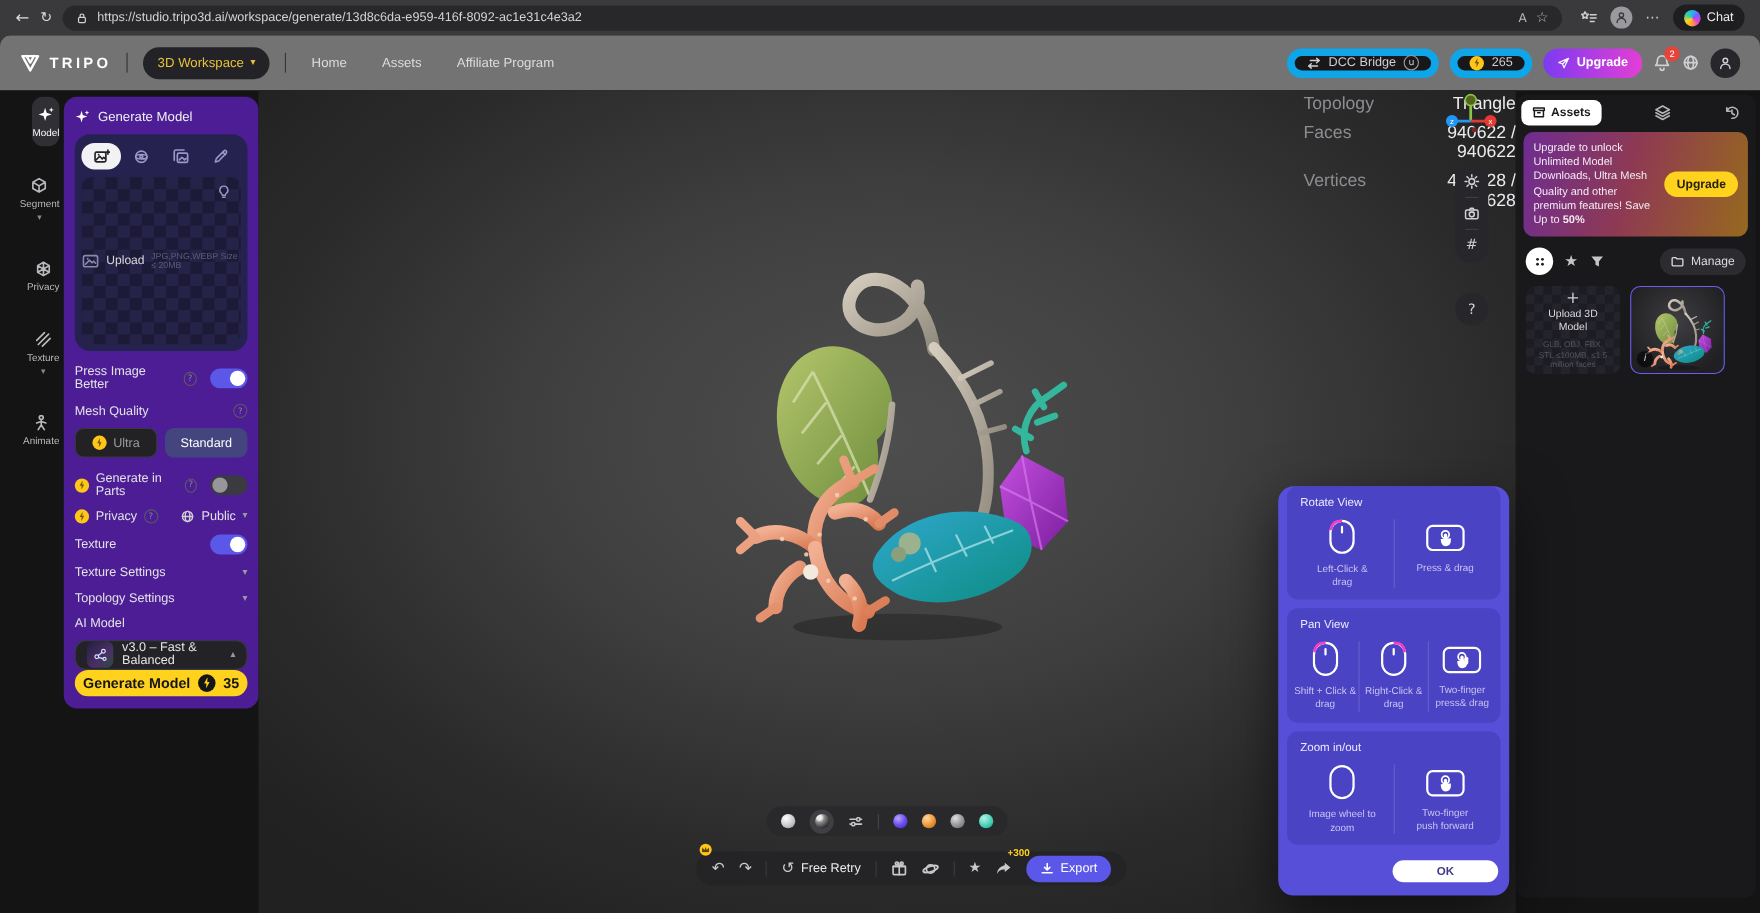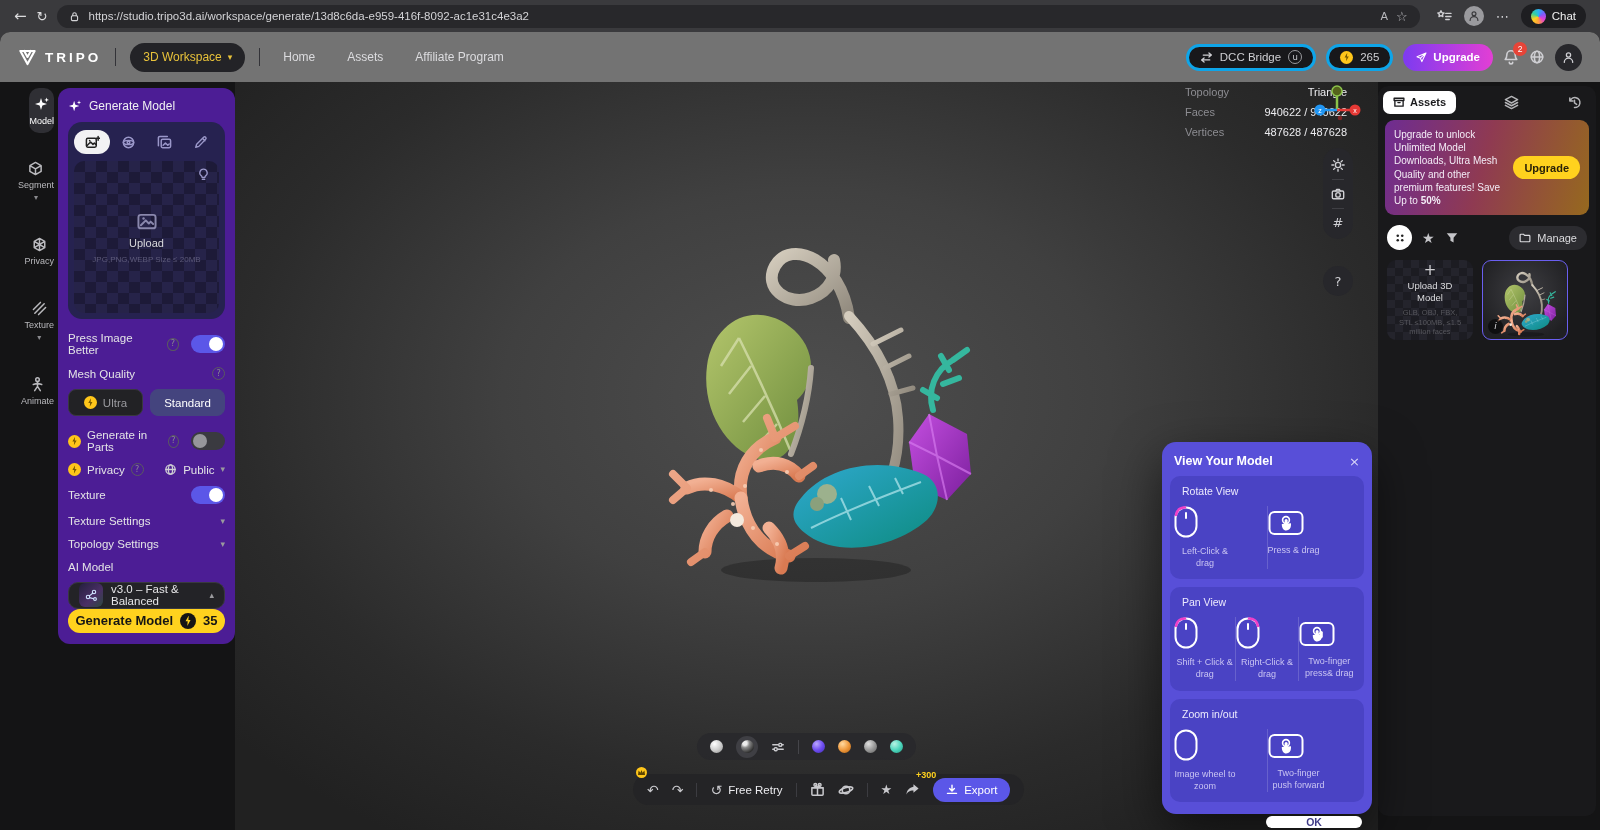"DCC Bridge" .pill-dark { border: 3px solid #0ea5e9 -> 7px solid #0ea5e9 }
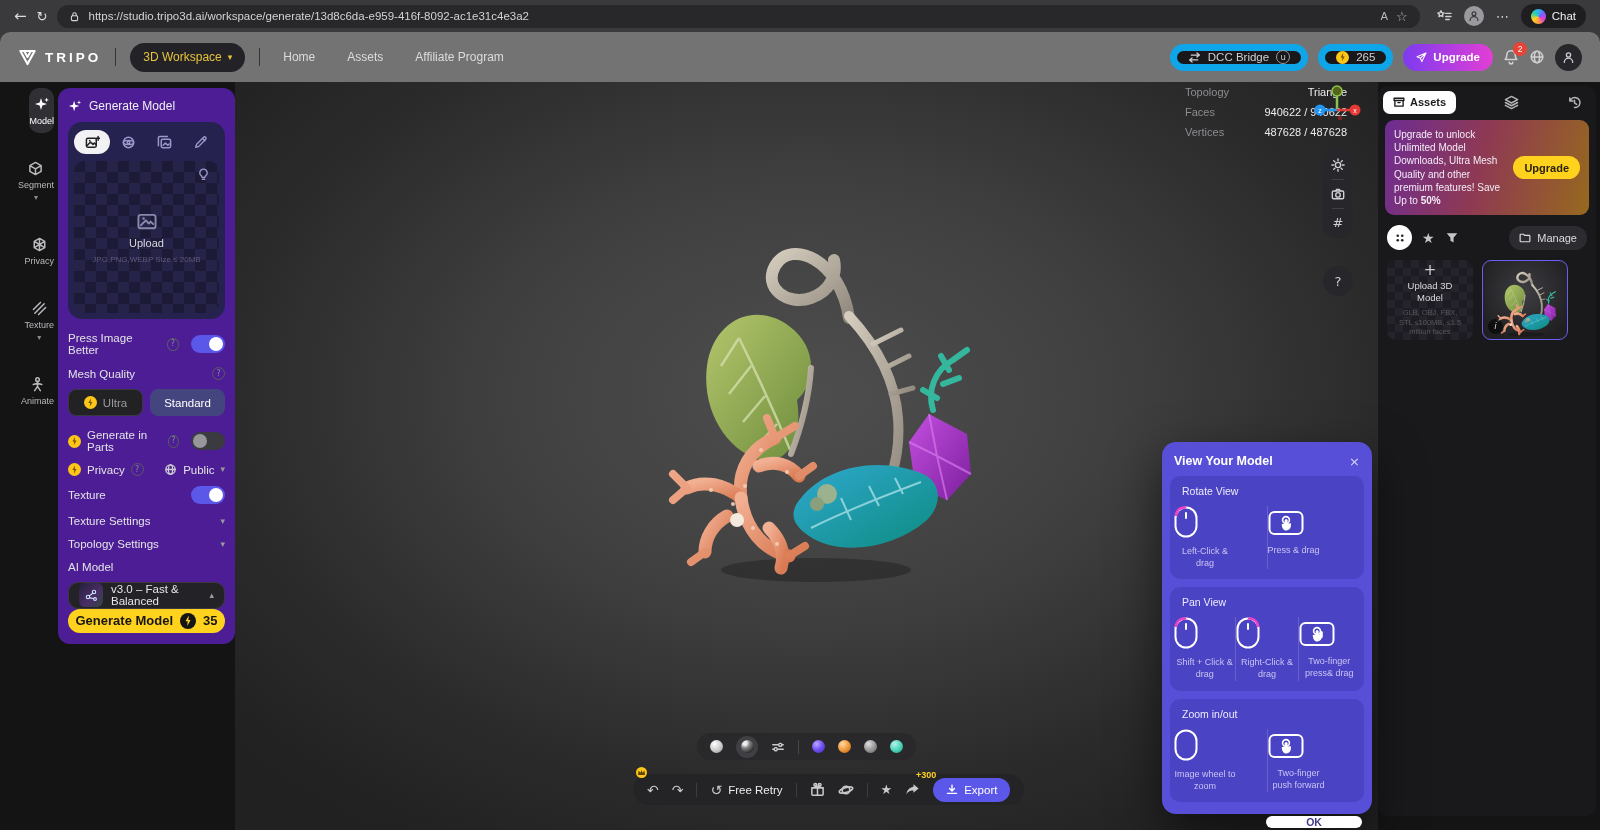"Topology" .stats { font-size: 11px -> 16px }
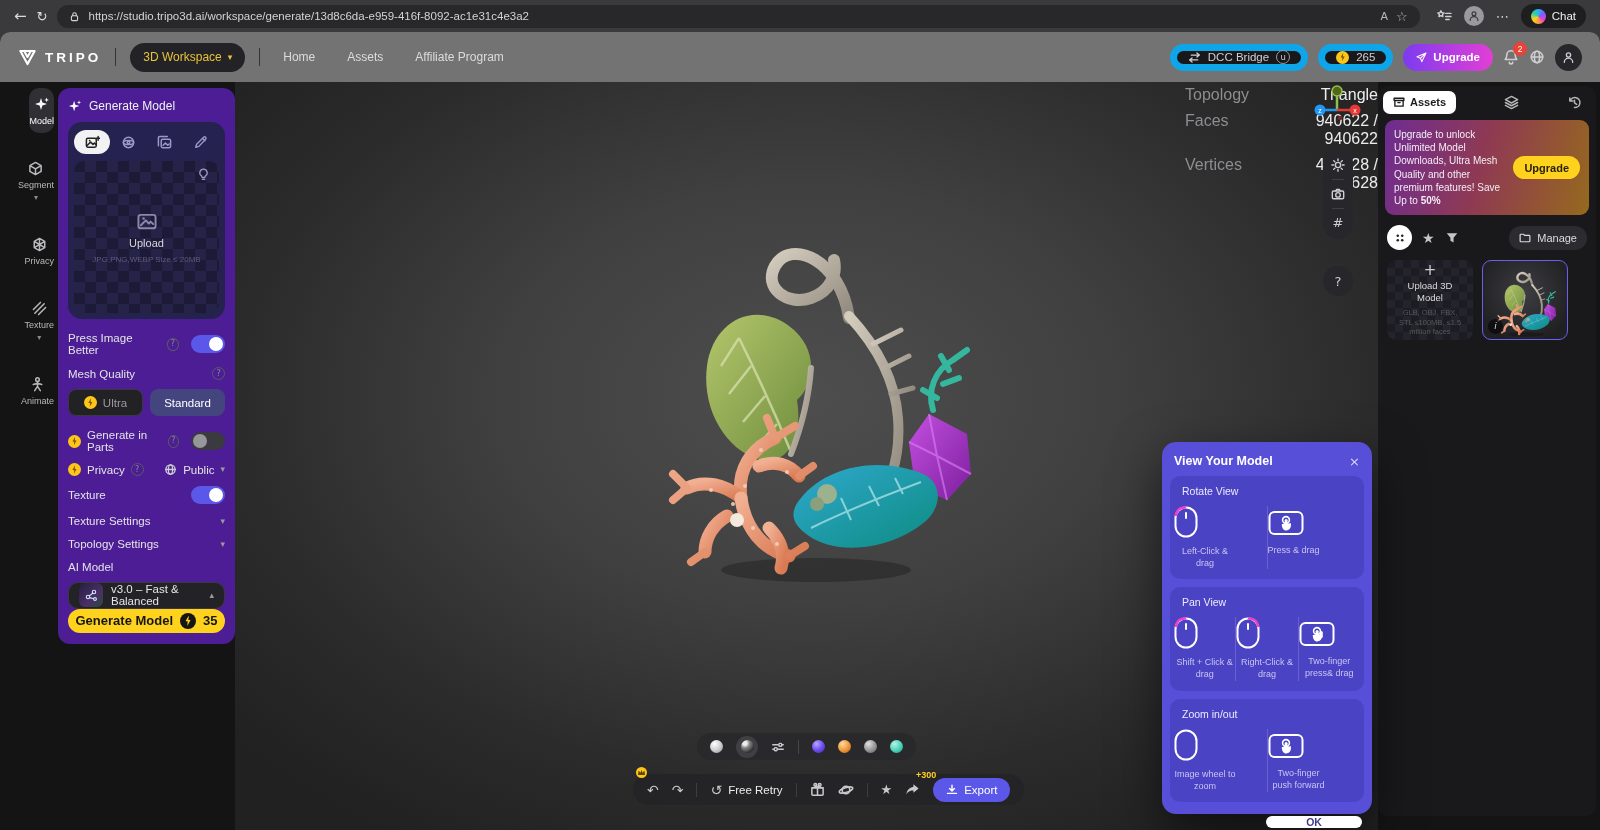"Upload" .gp-upload { flex-direction: column -> row }
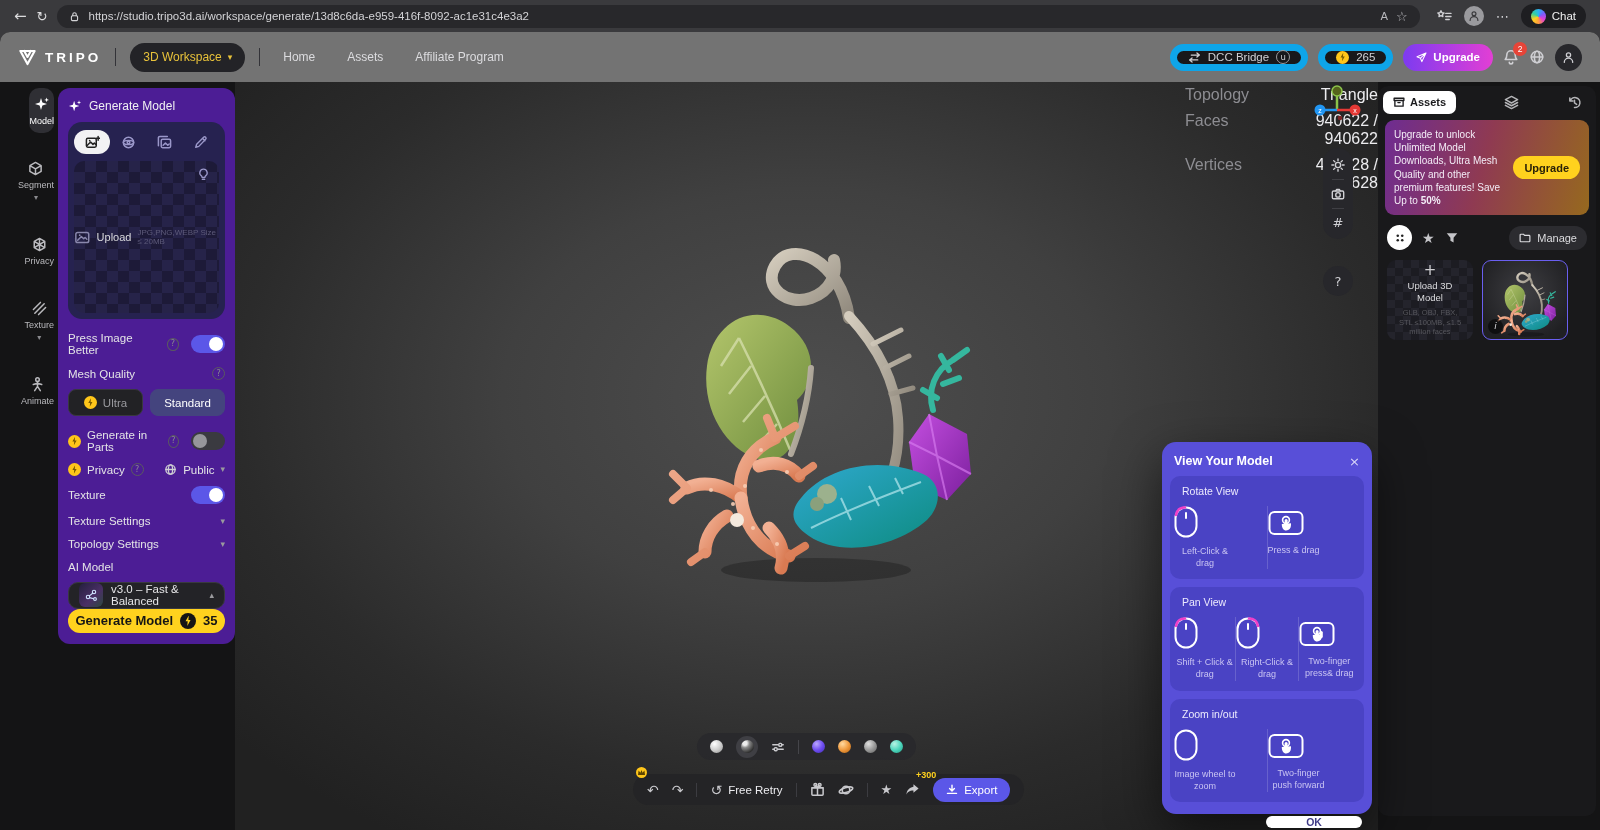"View Your Model" div.m-head { html: <div> <span>View Your Model</span> <span>×</span> </div> -> none }
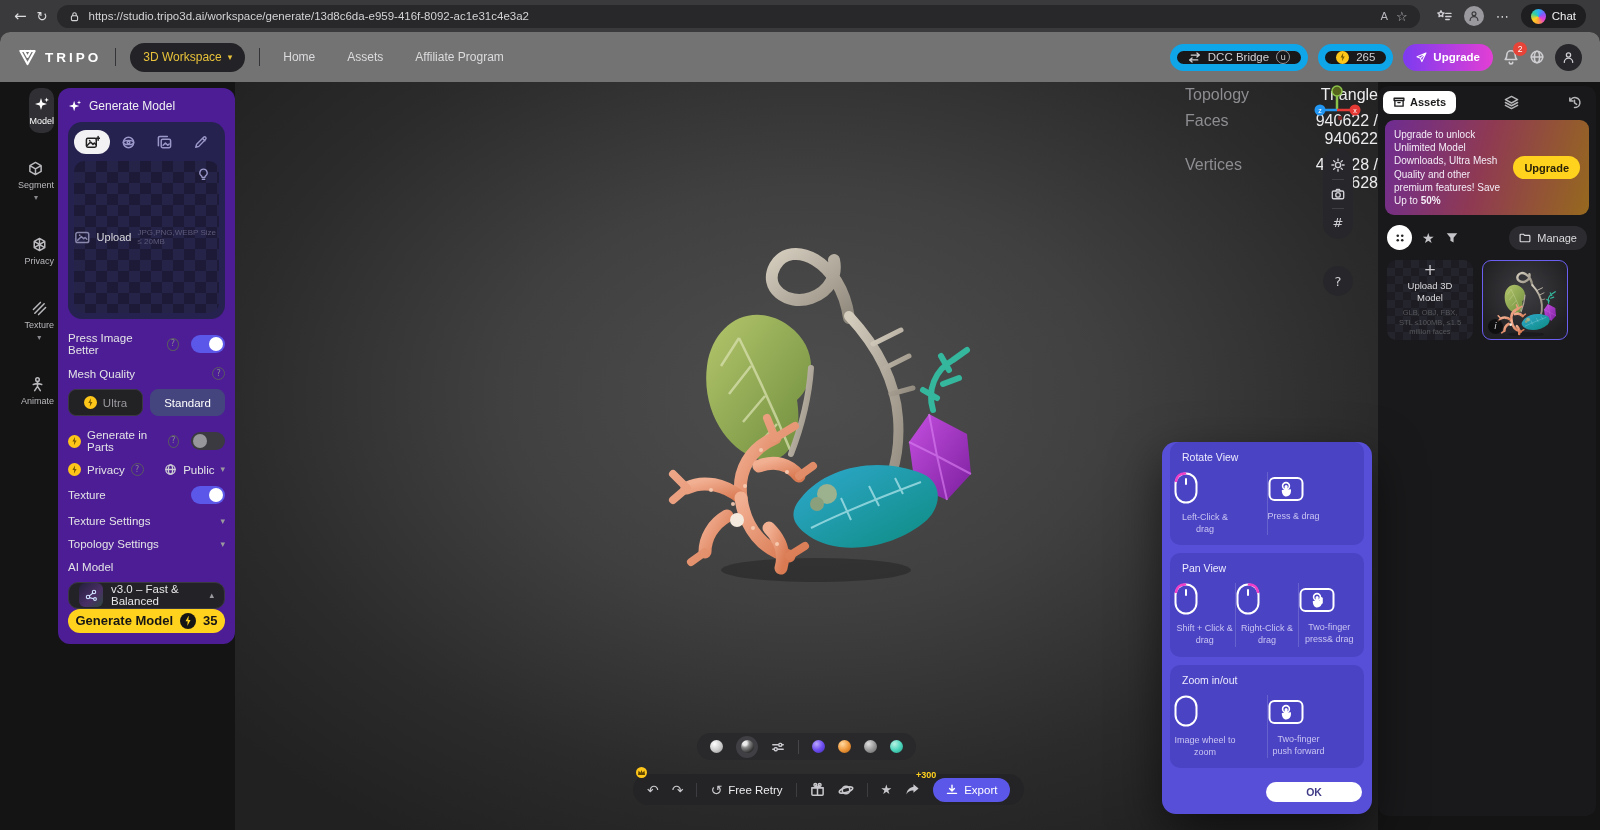"Left-Click & drag" .m-item { align-items: flex-start -> center }
